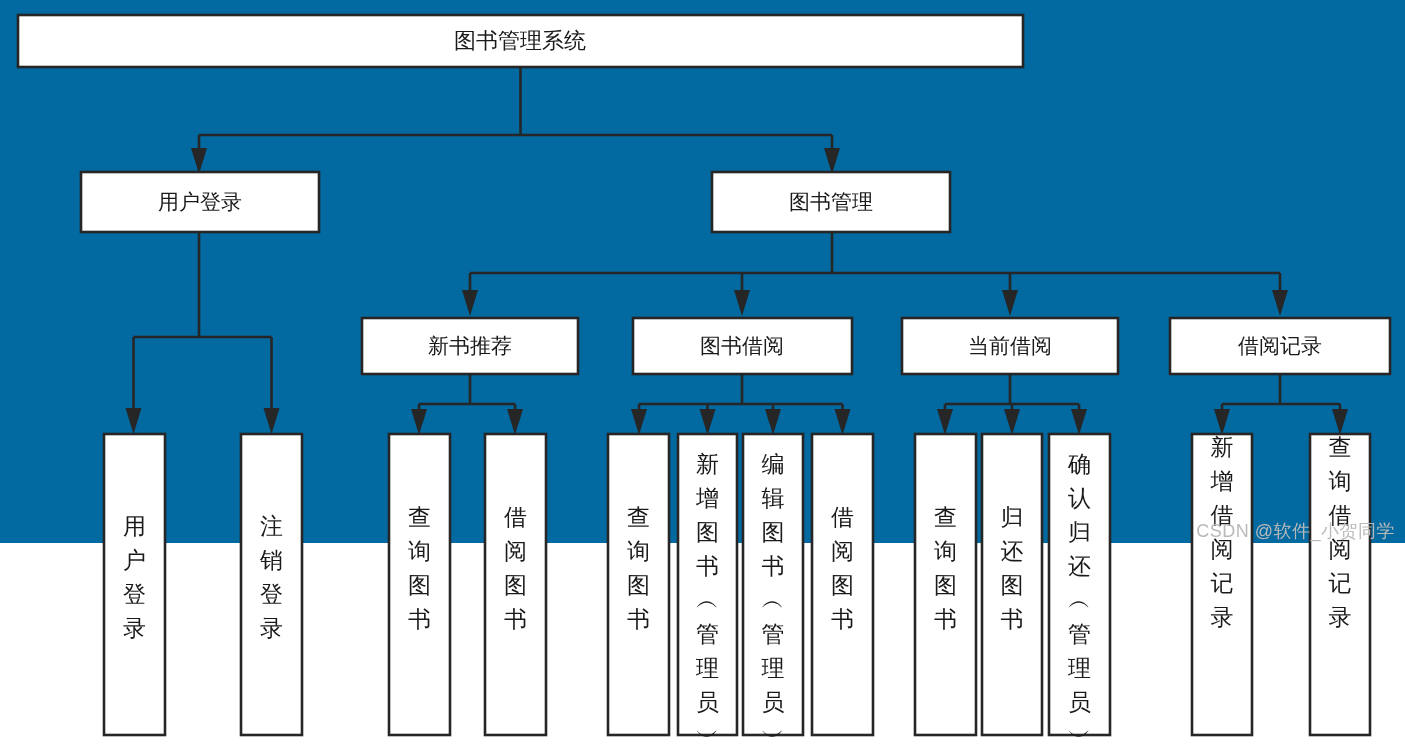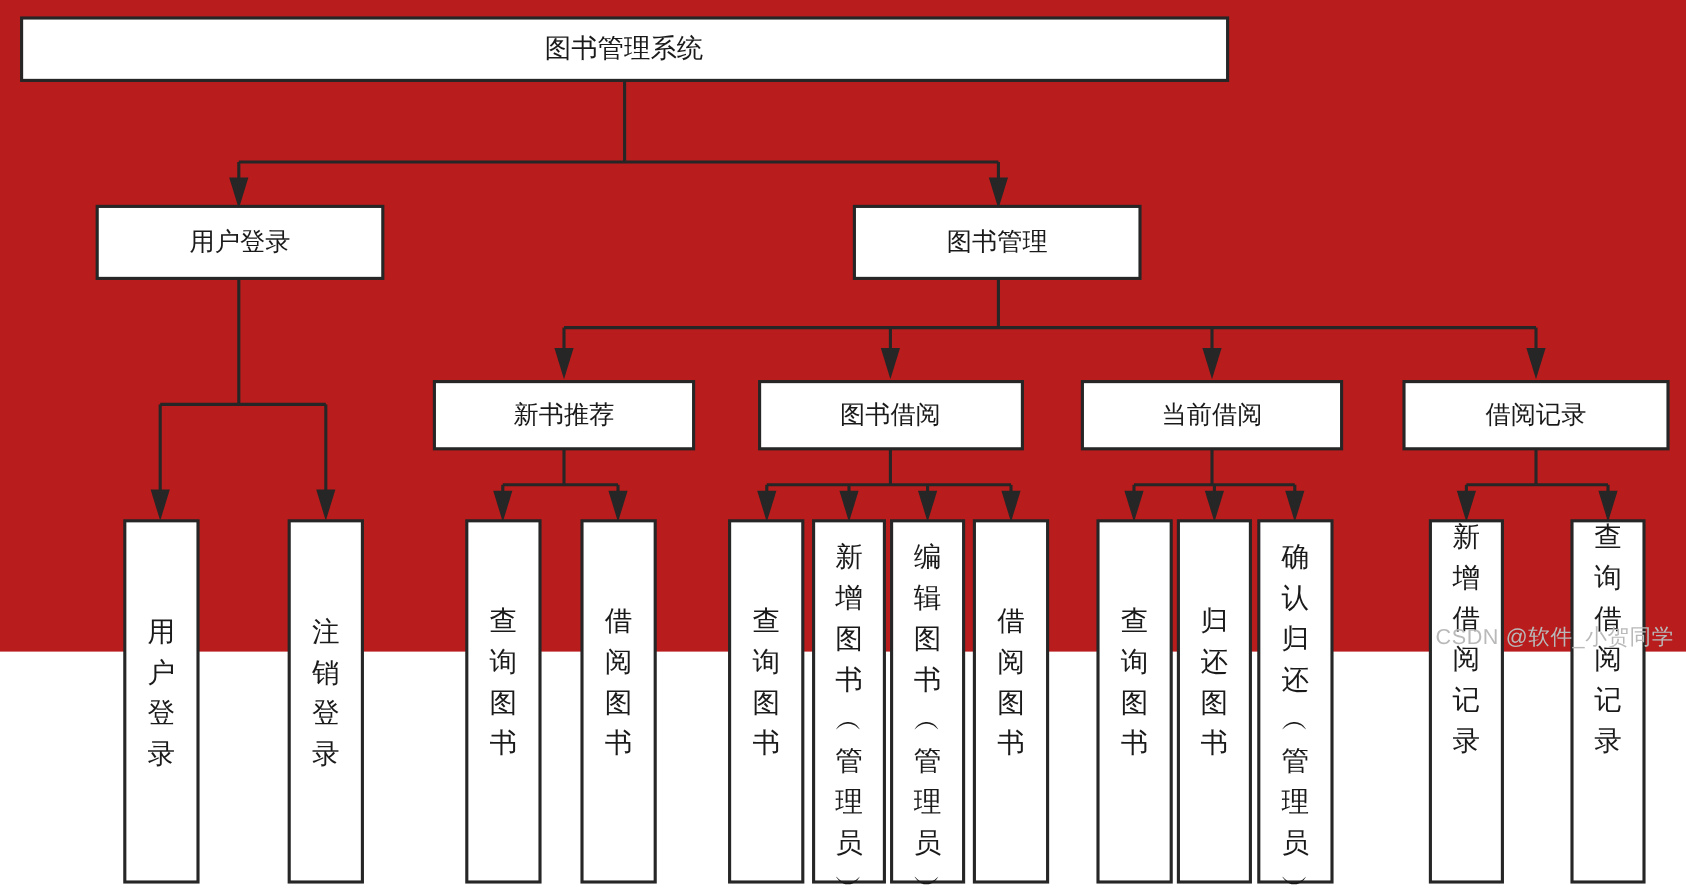"图书管理系统" #diagram-root { background: #b91c1c -> #0369a1 }
